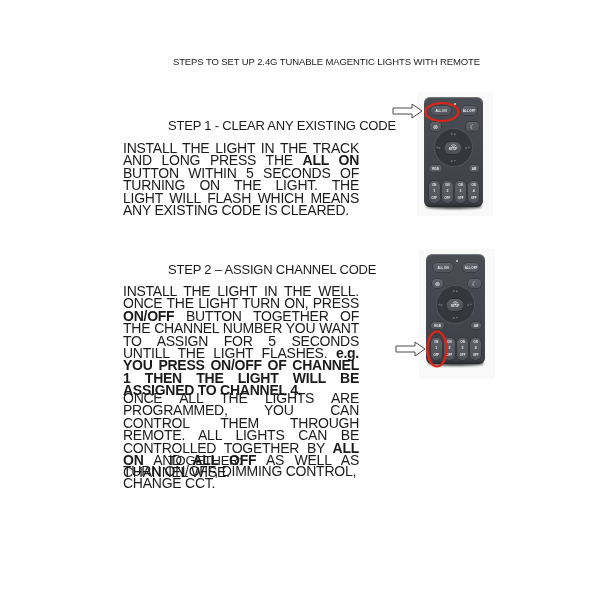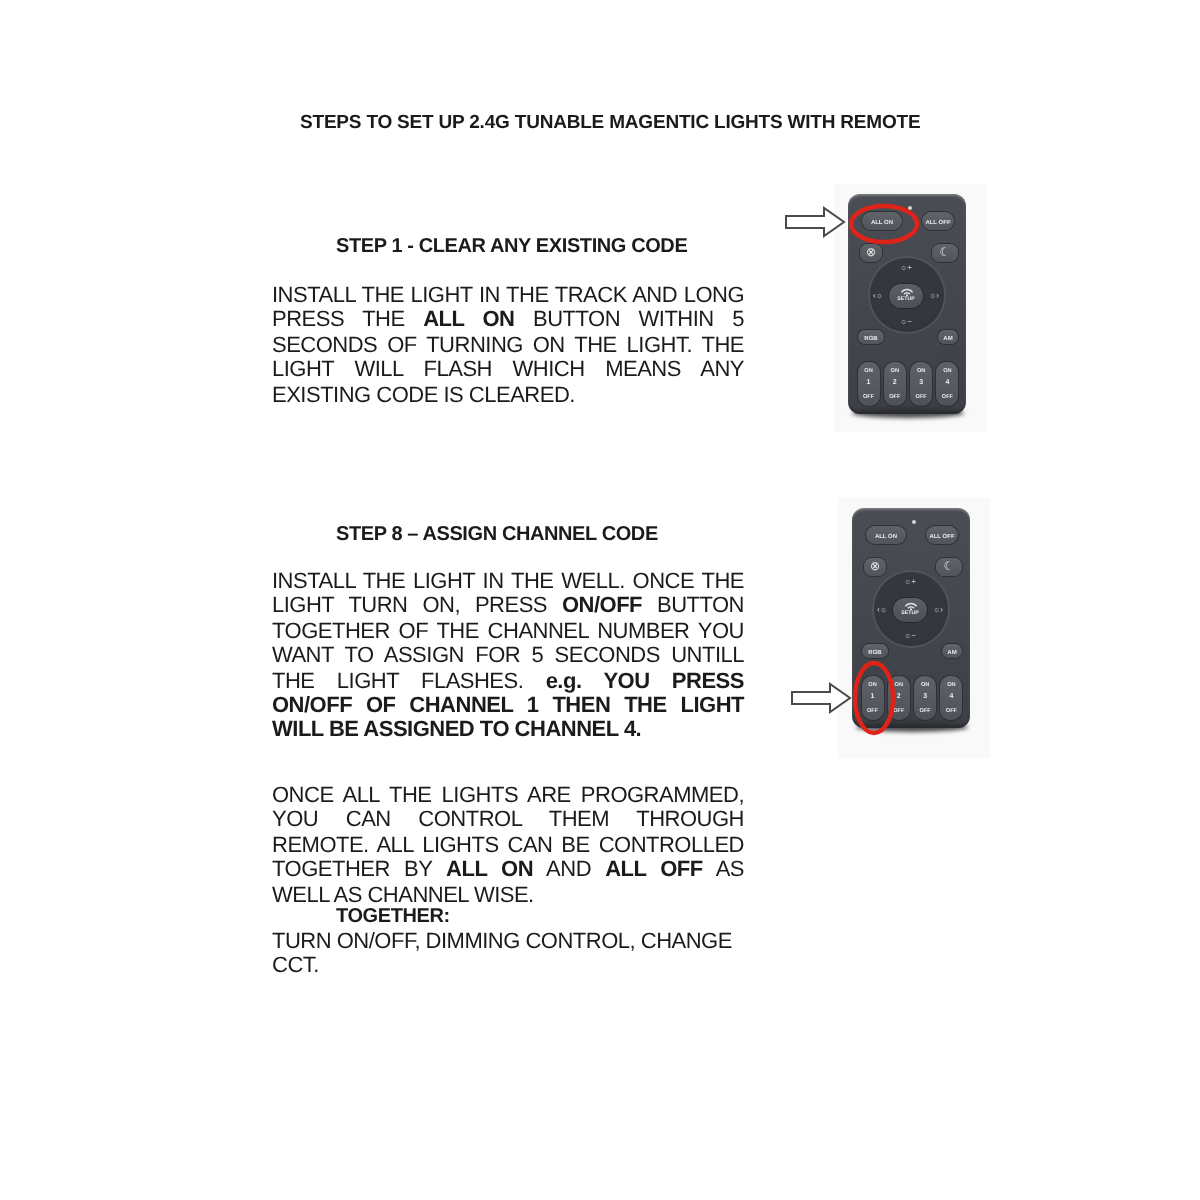"STEPS TO SET UP 2.4G" .doc-title { font-weight: bold -> normal; text-align: left -> right }
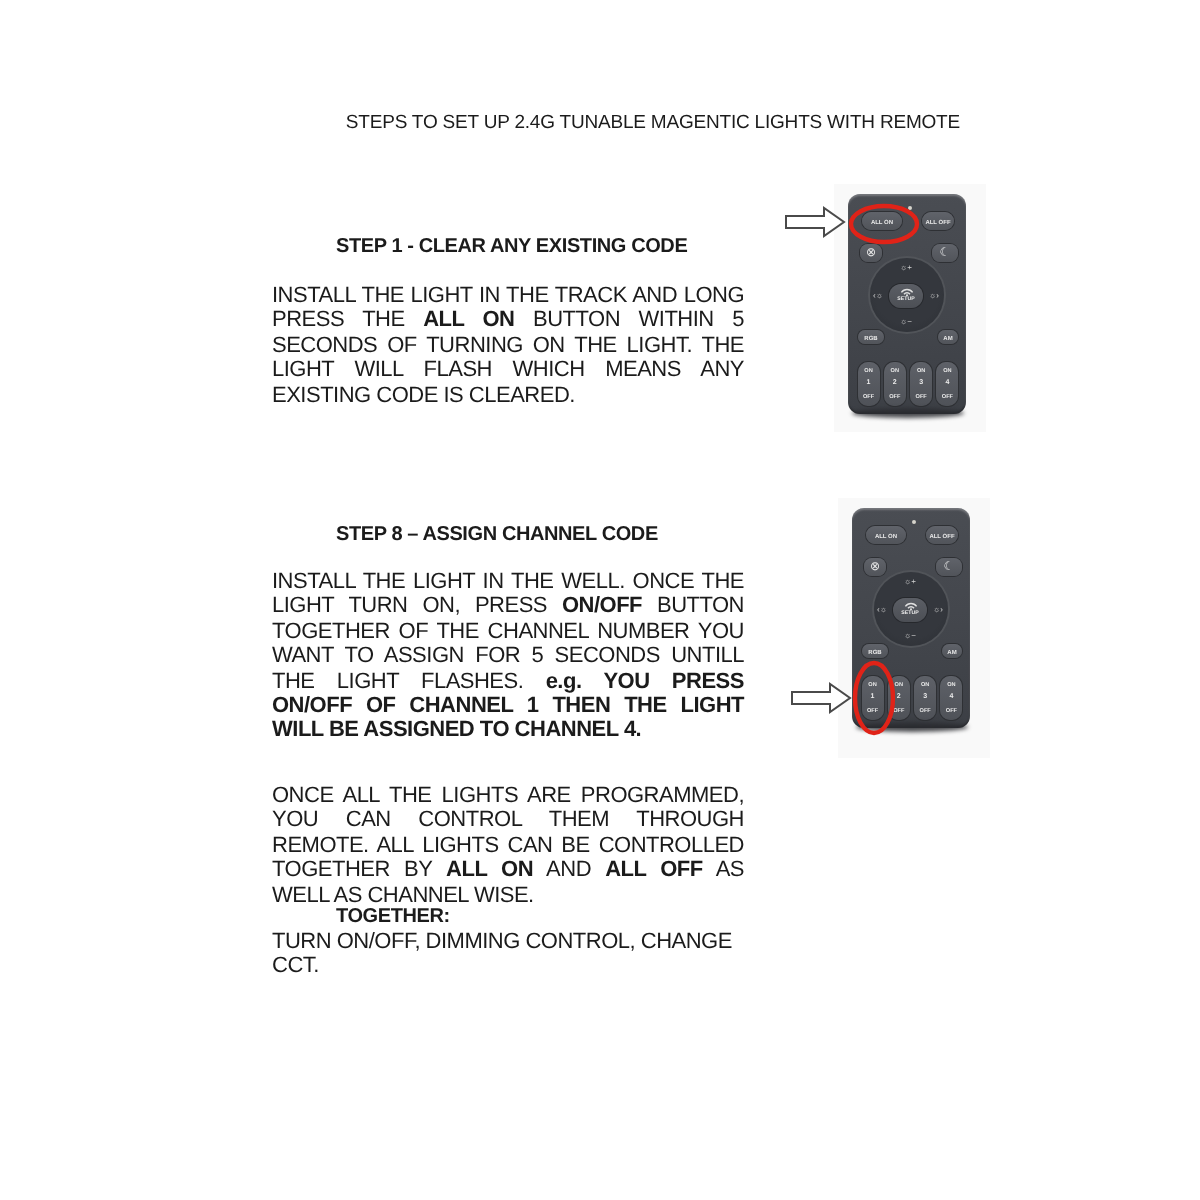"STEP 1 - CLEAR ANY" .heading { font-size: 10px -> 13px; font-weight: bold -> normal }
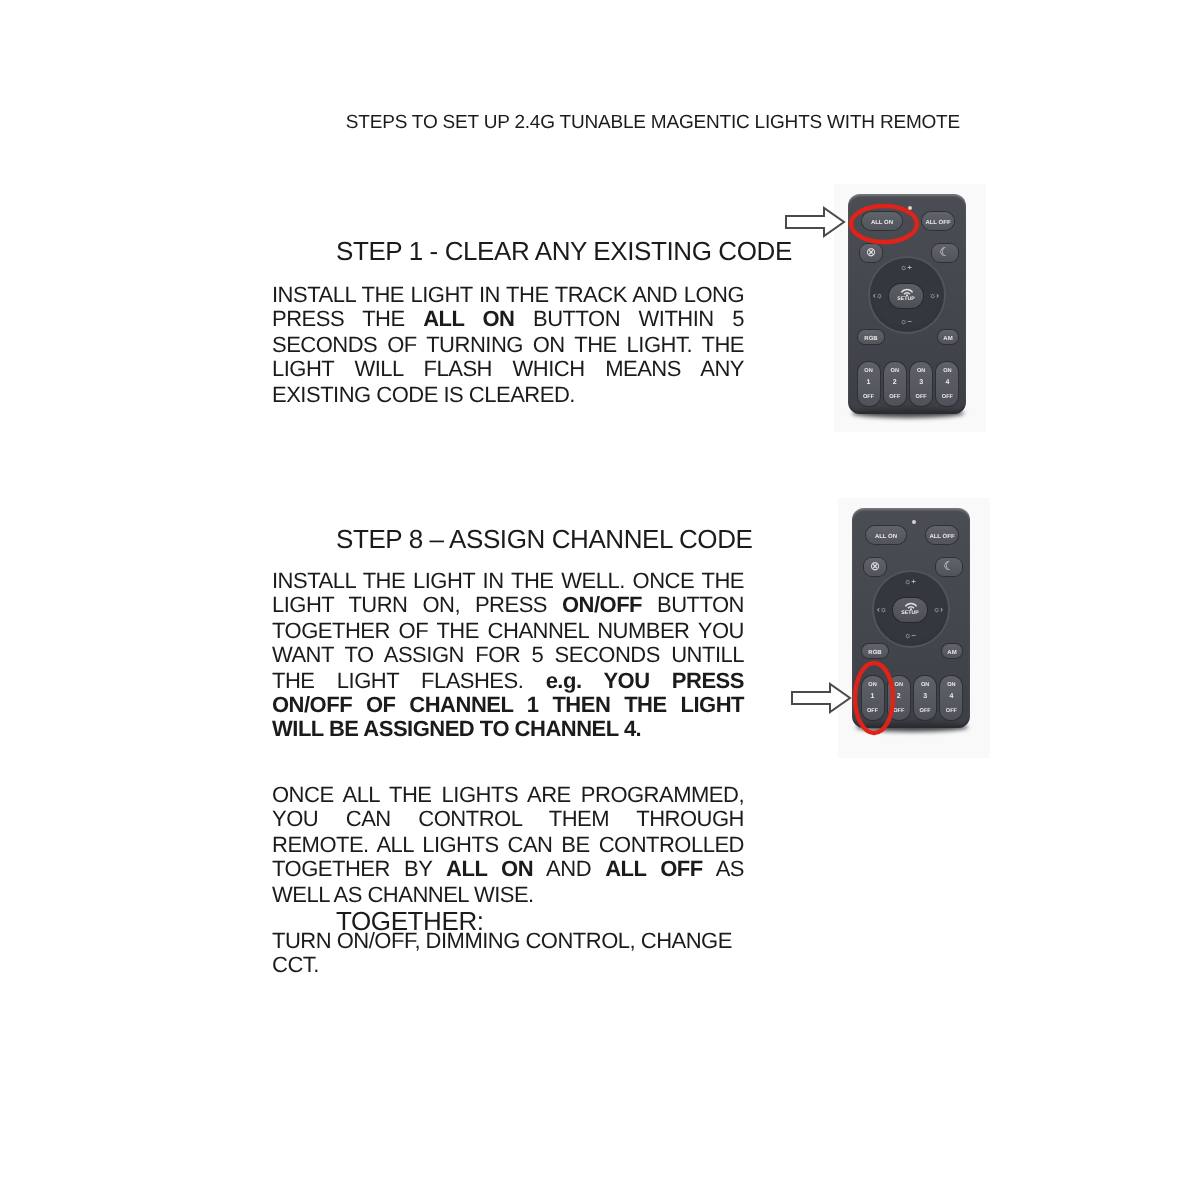"INSTALL THE LIGHT IN THE" .para { font-size: 11px -> 14px; left: 136px -> 123px }
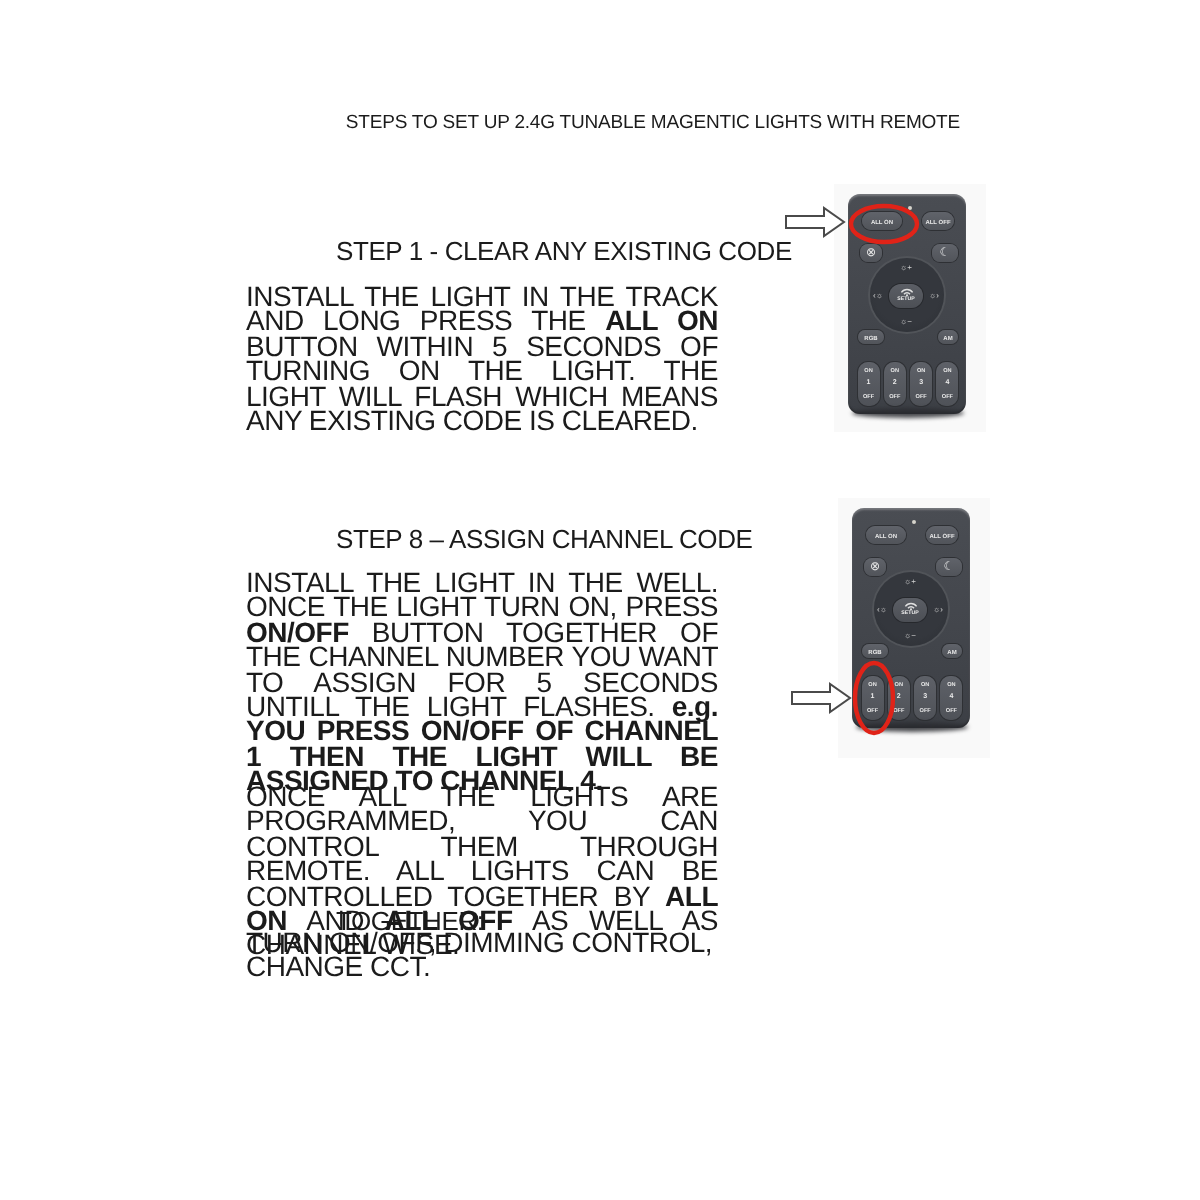"STEP 8 – ASSIGN CHANNEL" div.heading { text: 8 -> 2 }
